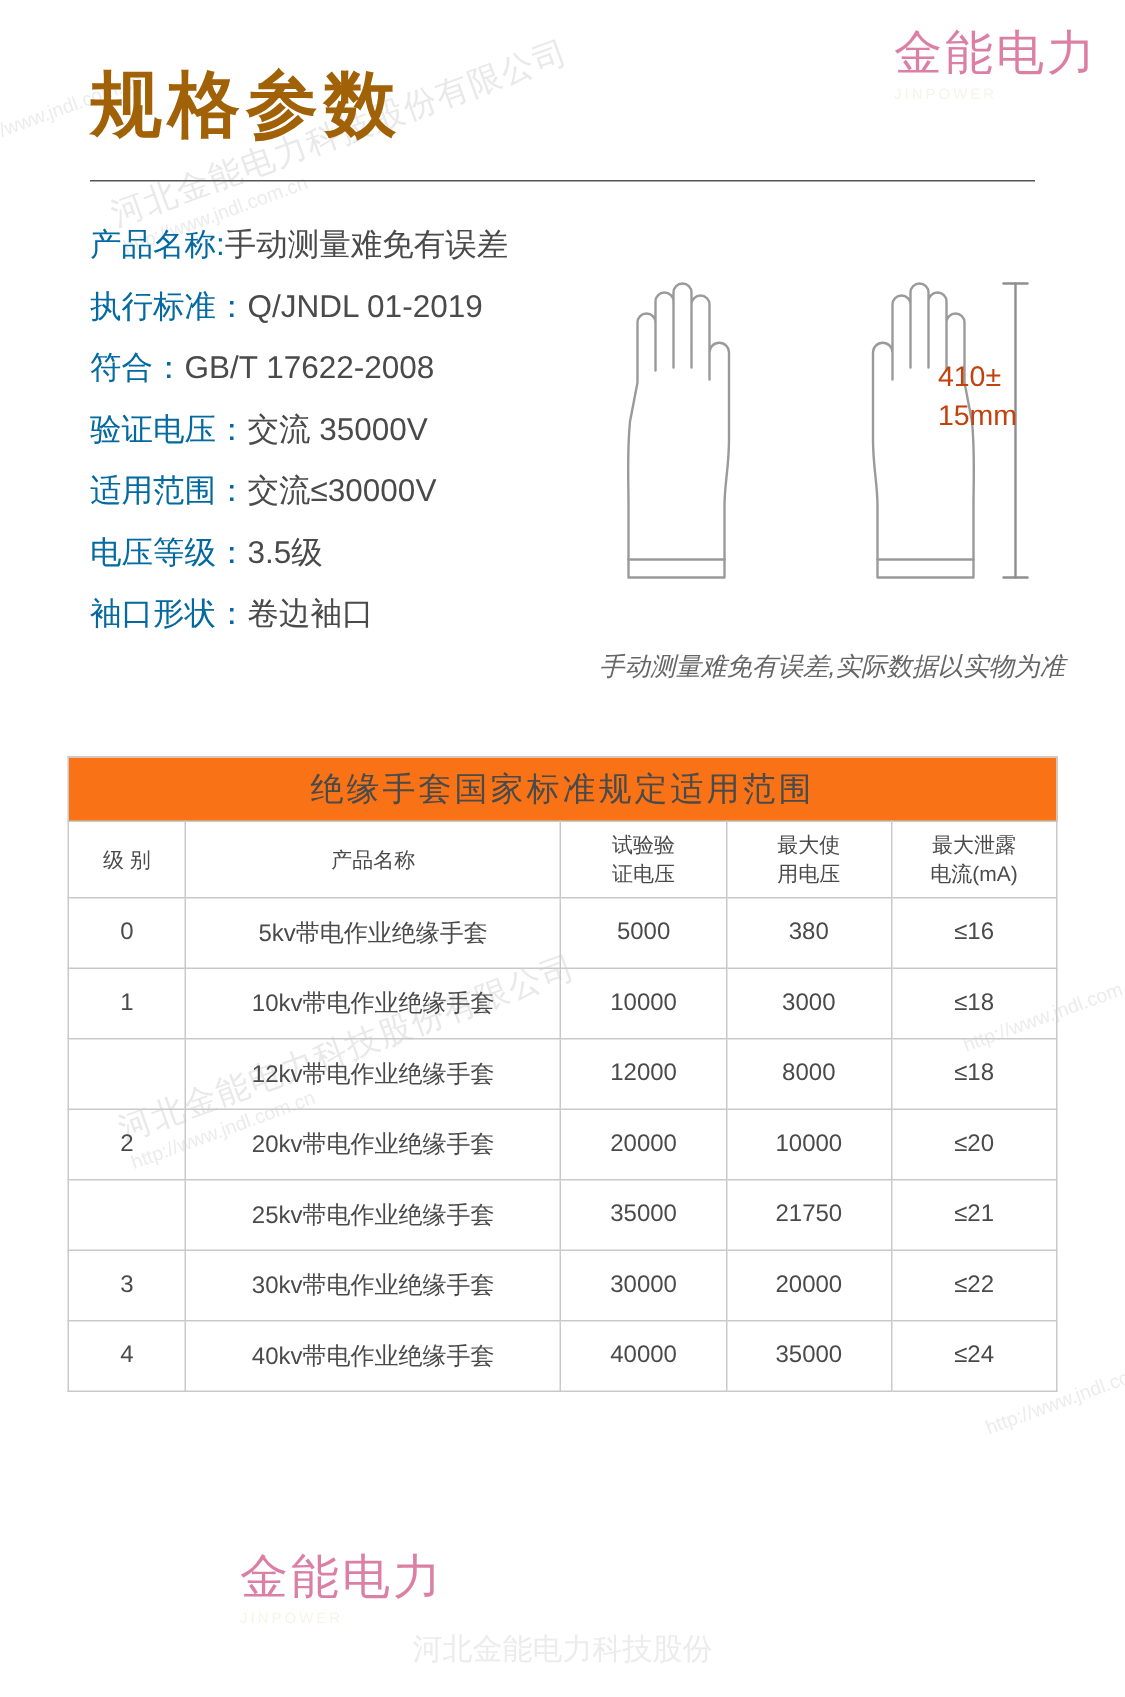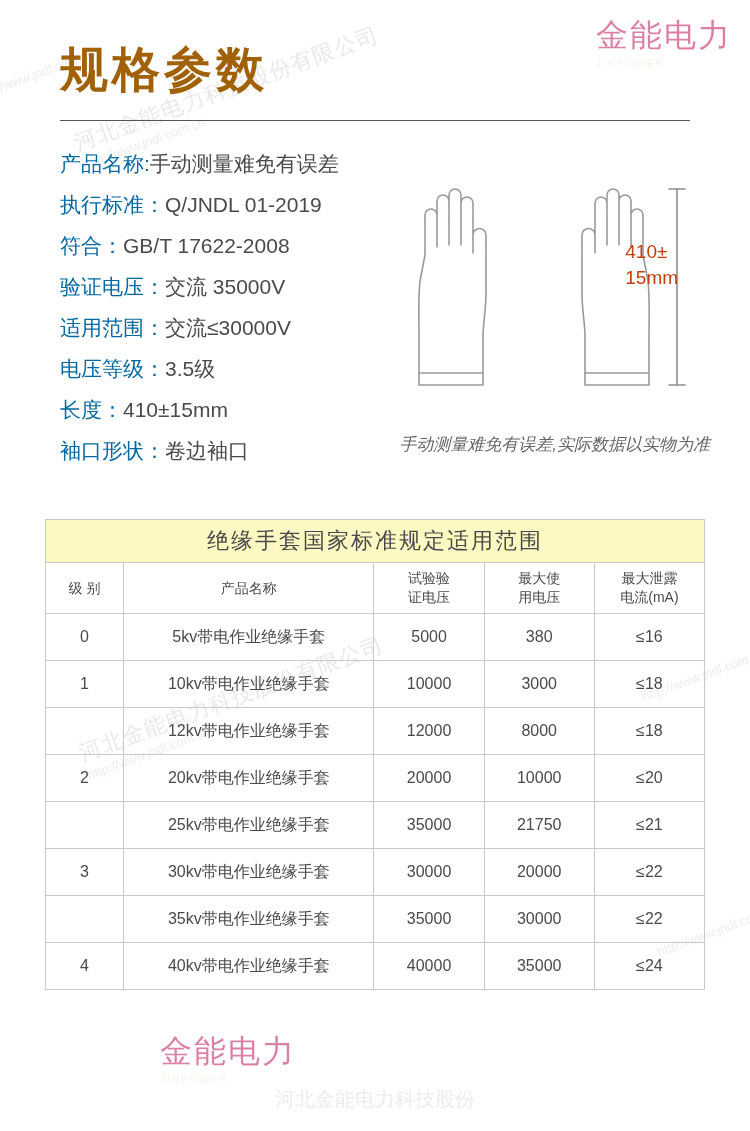"长度：410±15mm" div.spec-row { html: <div> <span>长度：</span><span>410±15mm</span> </div> -> none }
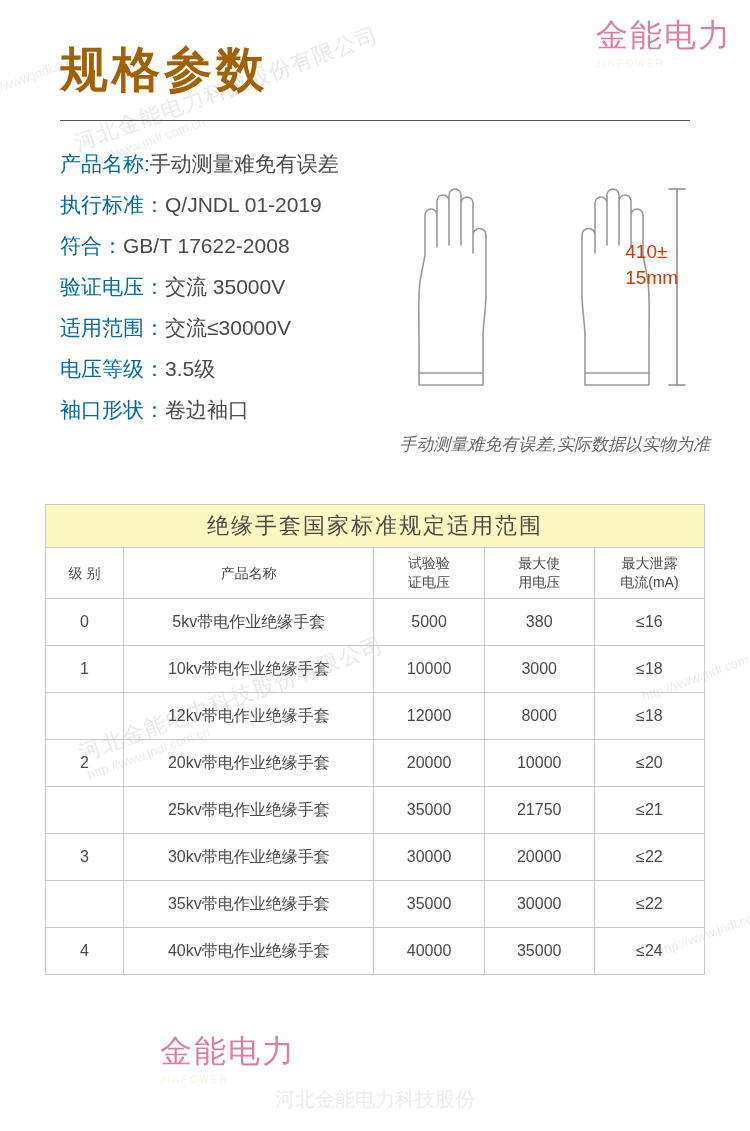"绝缘手套国家标准规定适用范围" .tbl-title { background: #fef9c3 -> #f97316 }
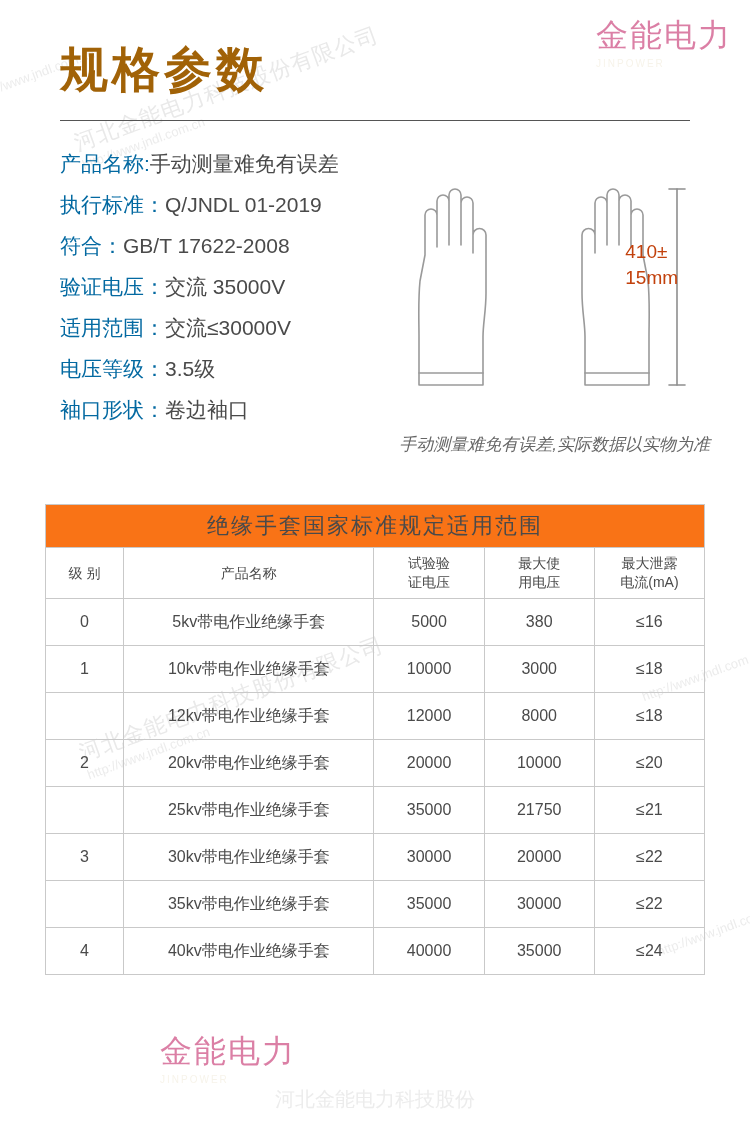"35kv带电作业绝缘手套" tr.body-row { html: <tr> <td></td> <td>35kv带电作业绝缘手套</td> <td>35000</td> <td>30000</td> <td>≤22</td> </tr> -> none }
